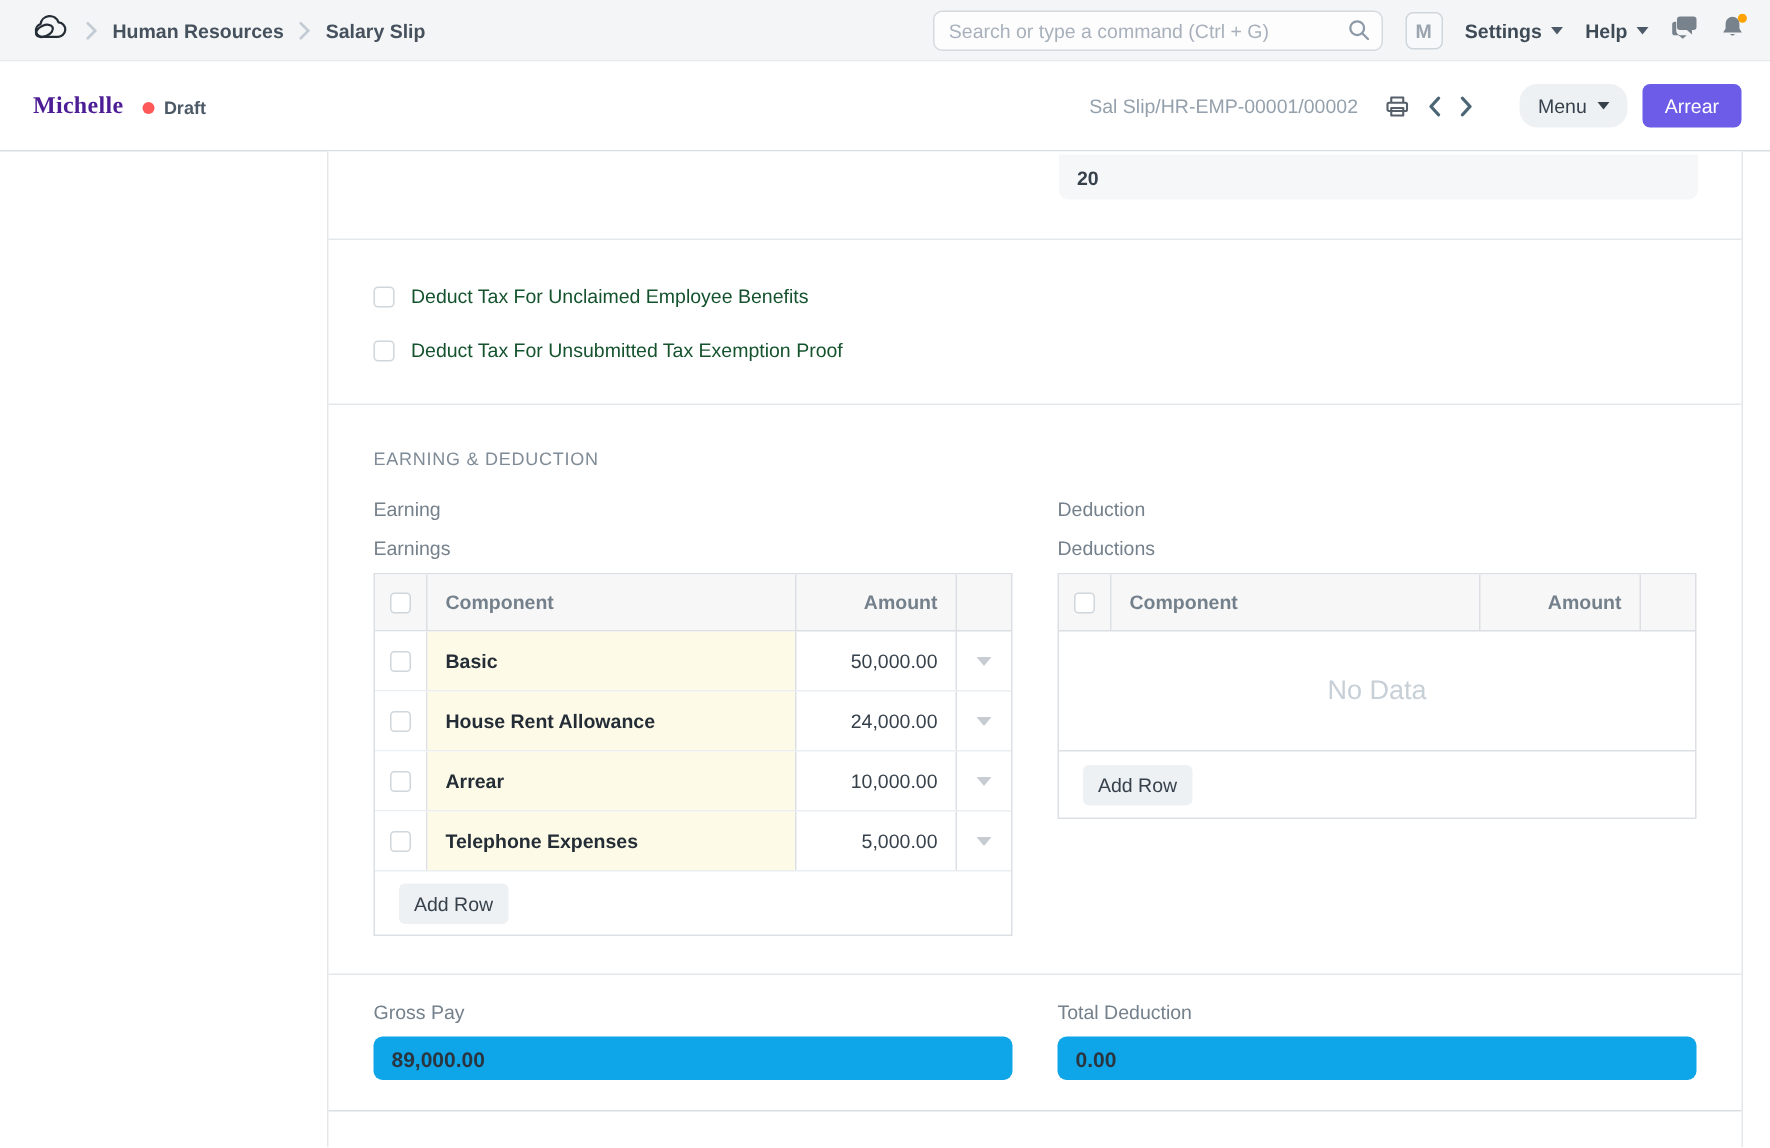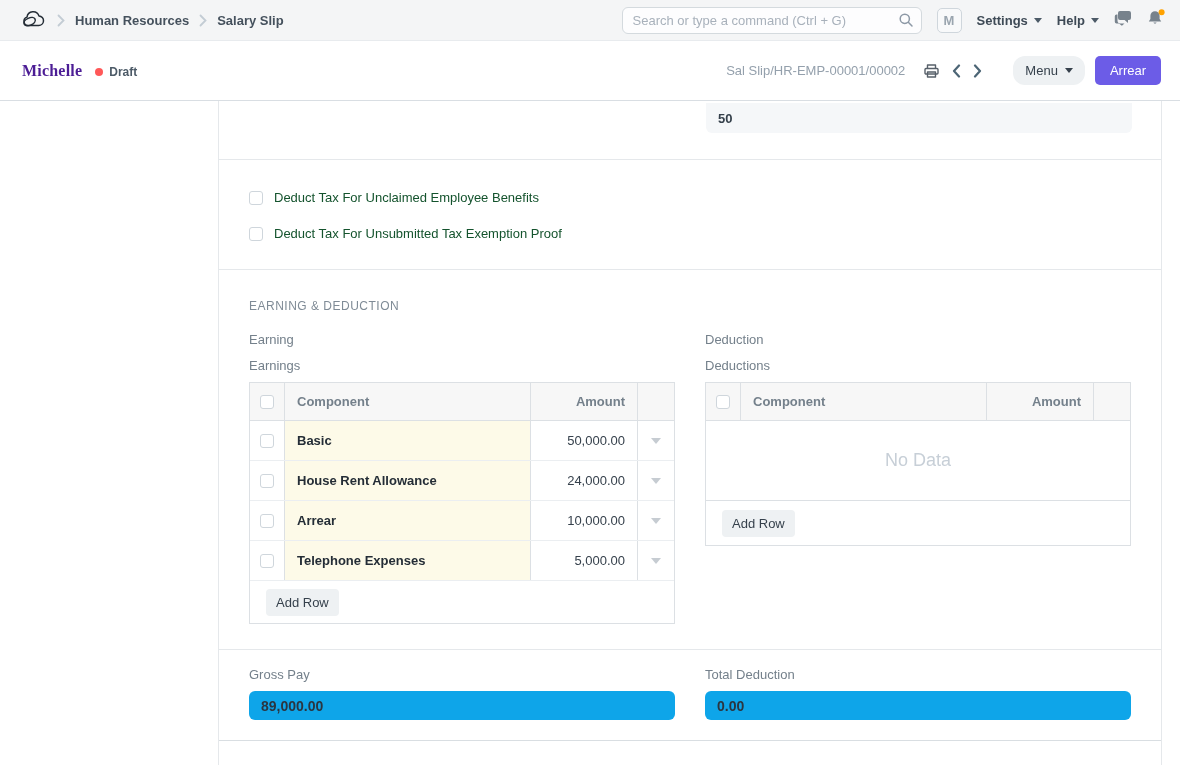"50" div.field-30 { text: 50 -> 20 }
